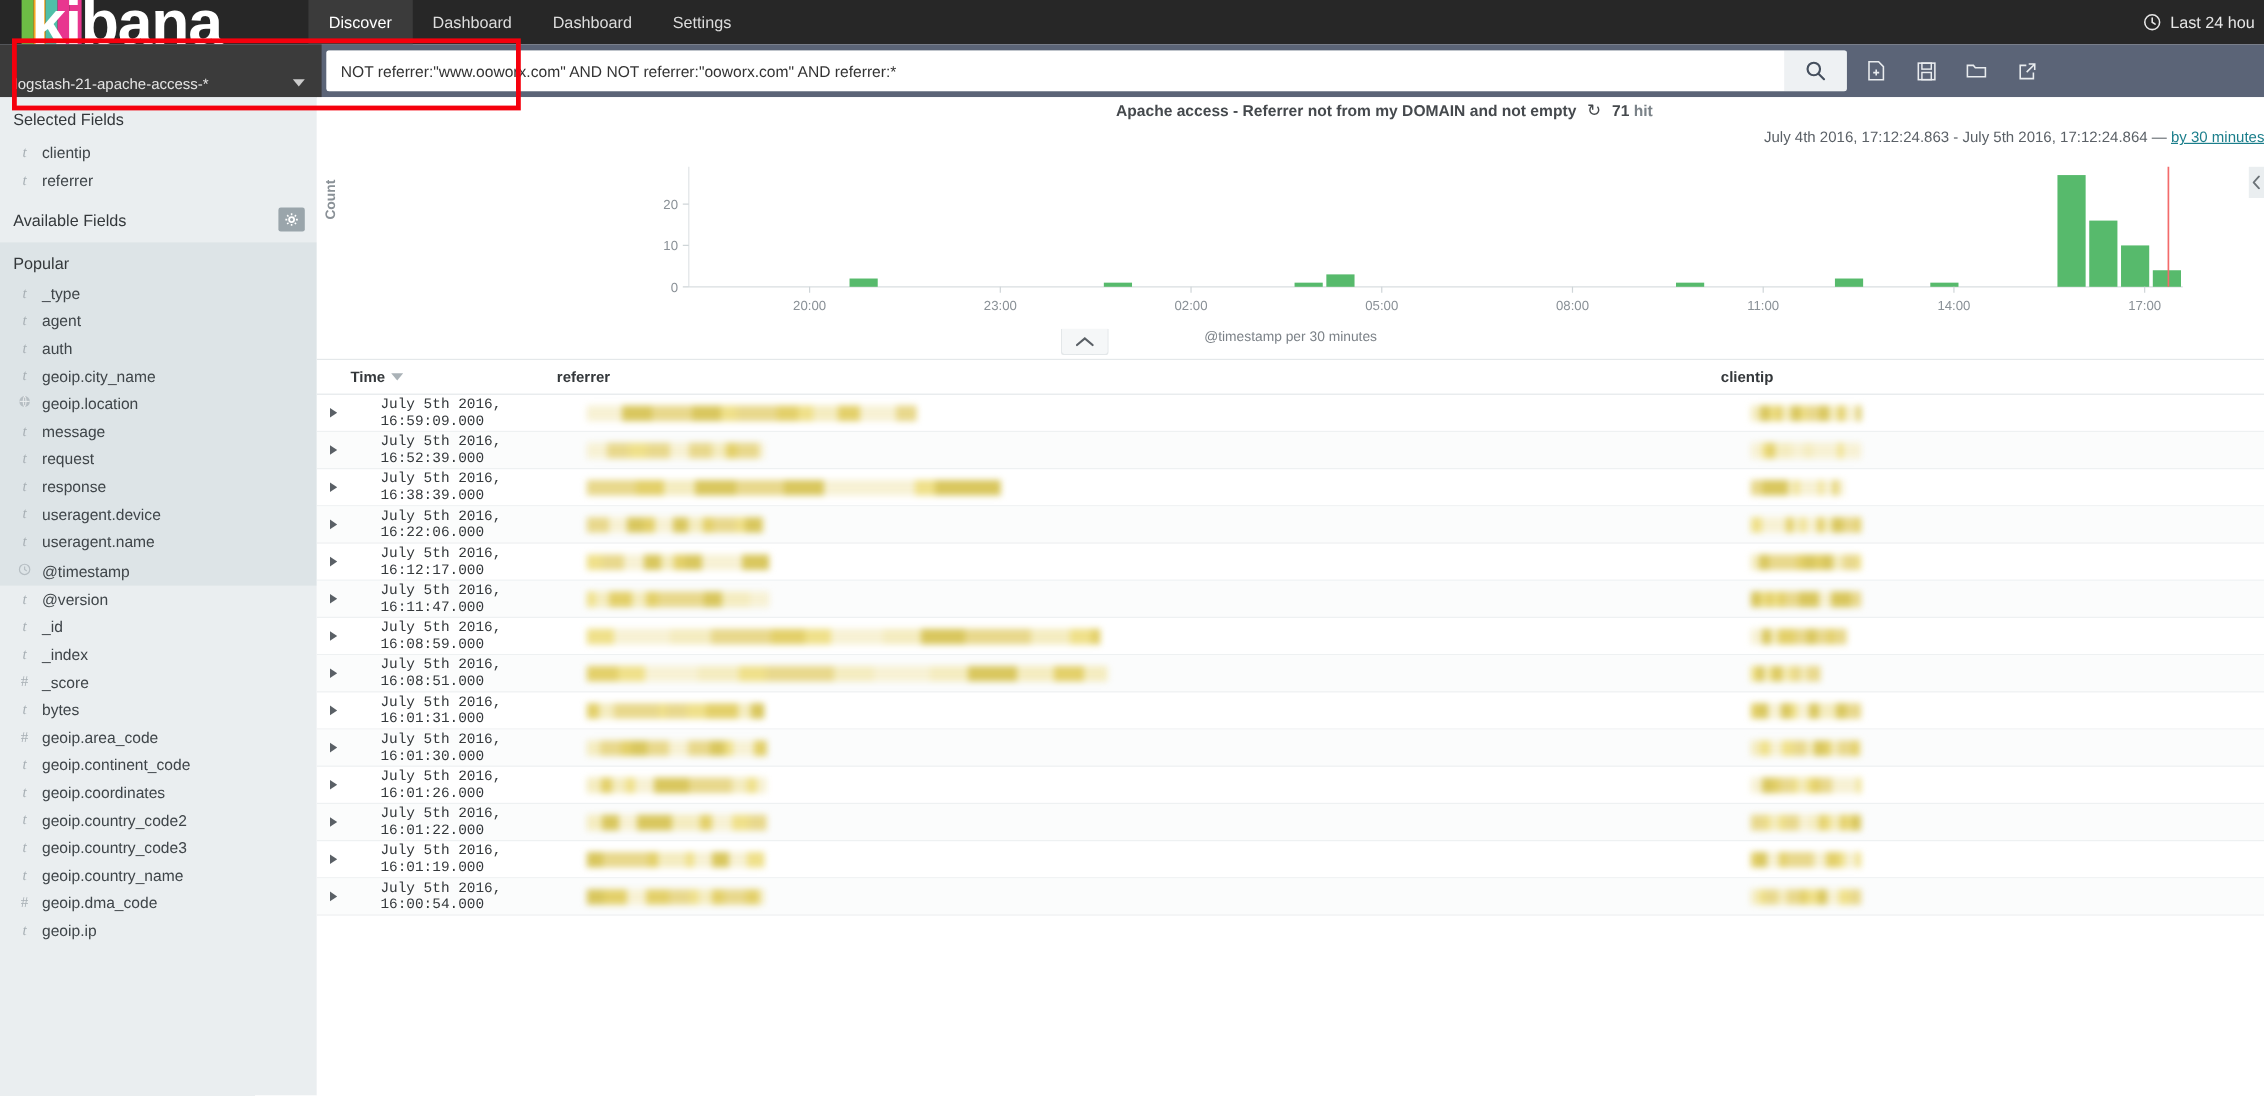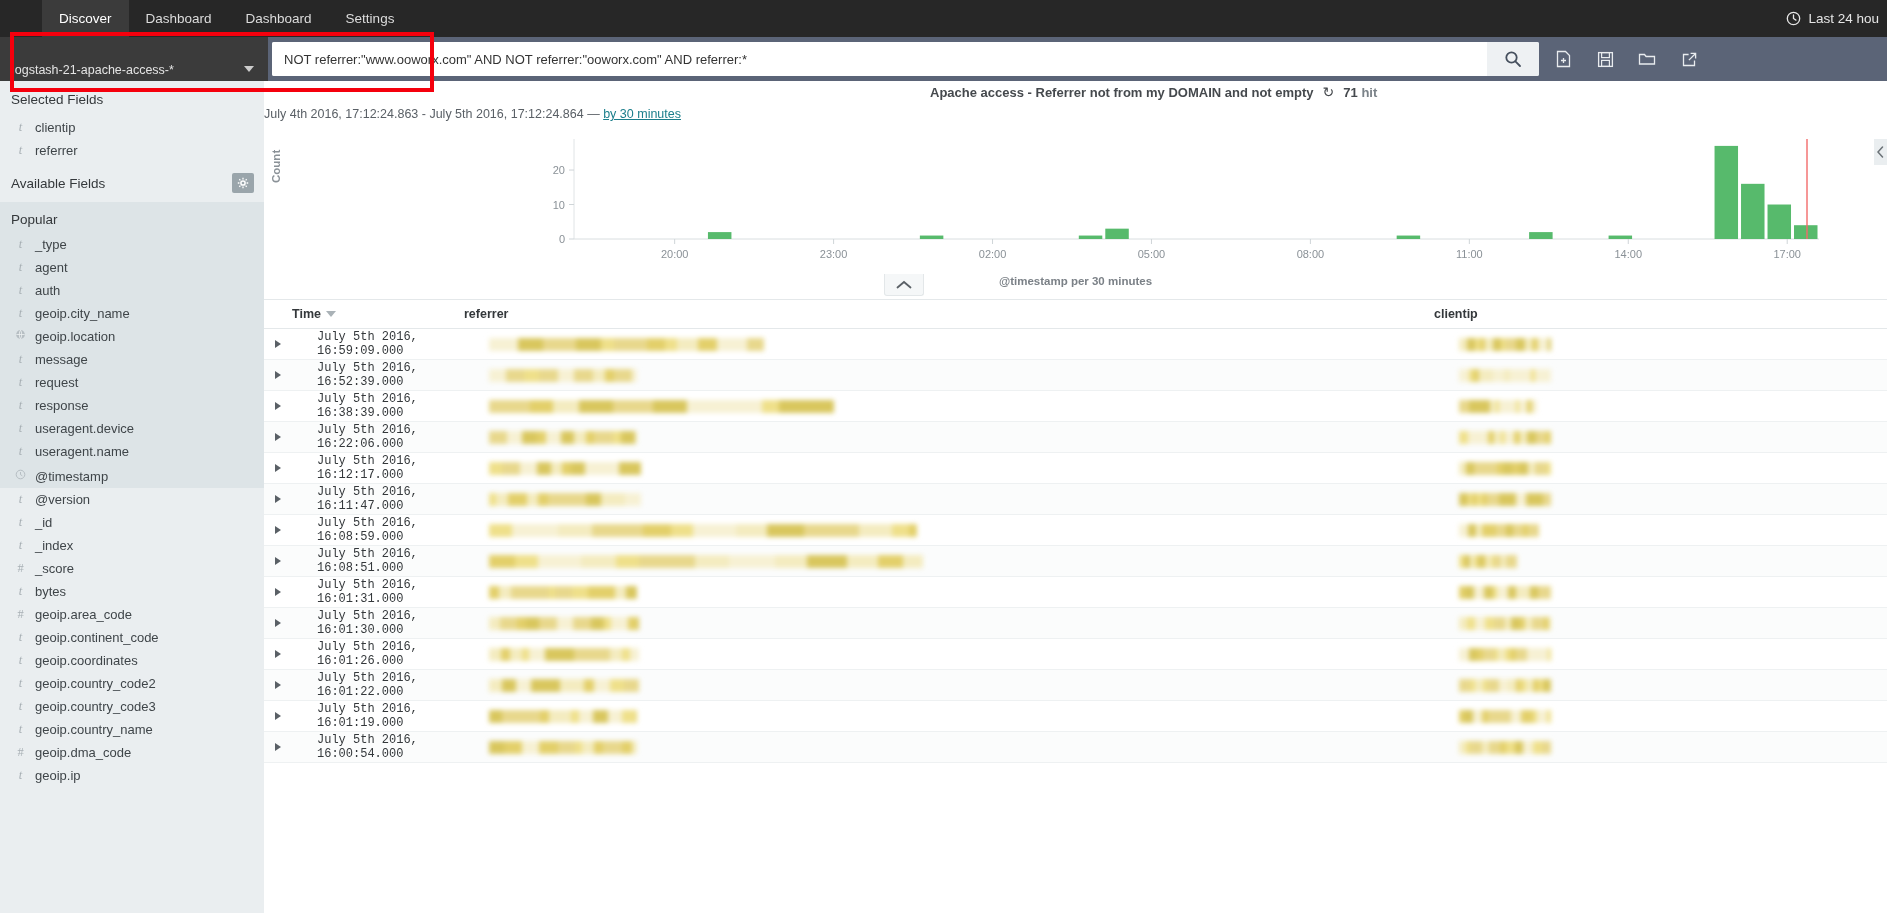"kibana" div.logo-wrap { html: none -> <div> <div> <i></i> <i></i> <i></i> <i></i> <i></i> </div> <div>kibana</div> </div> }
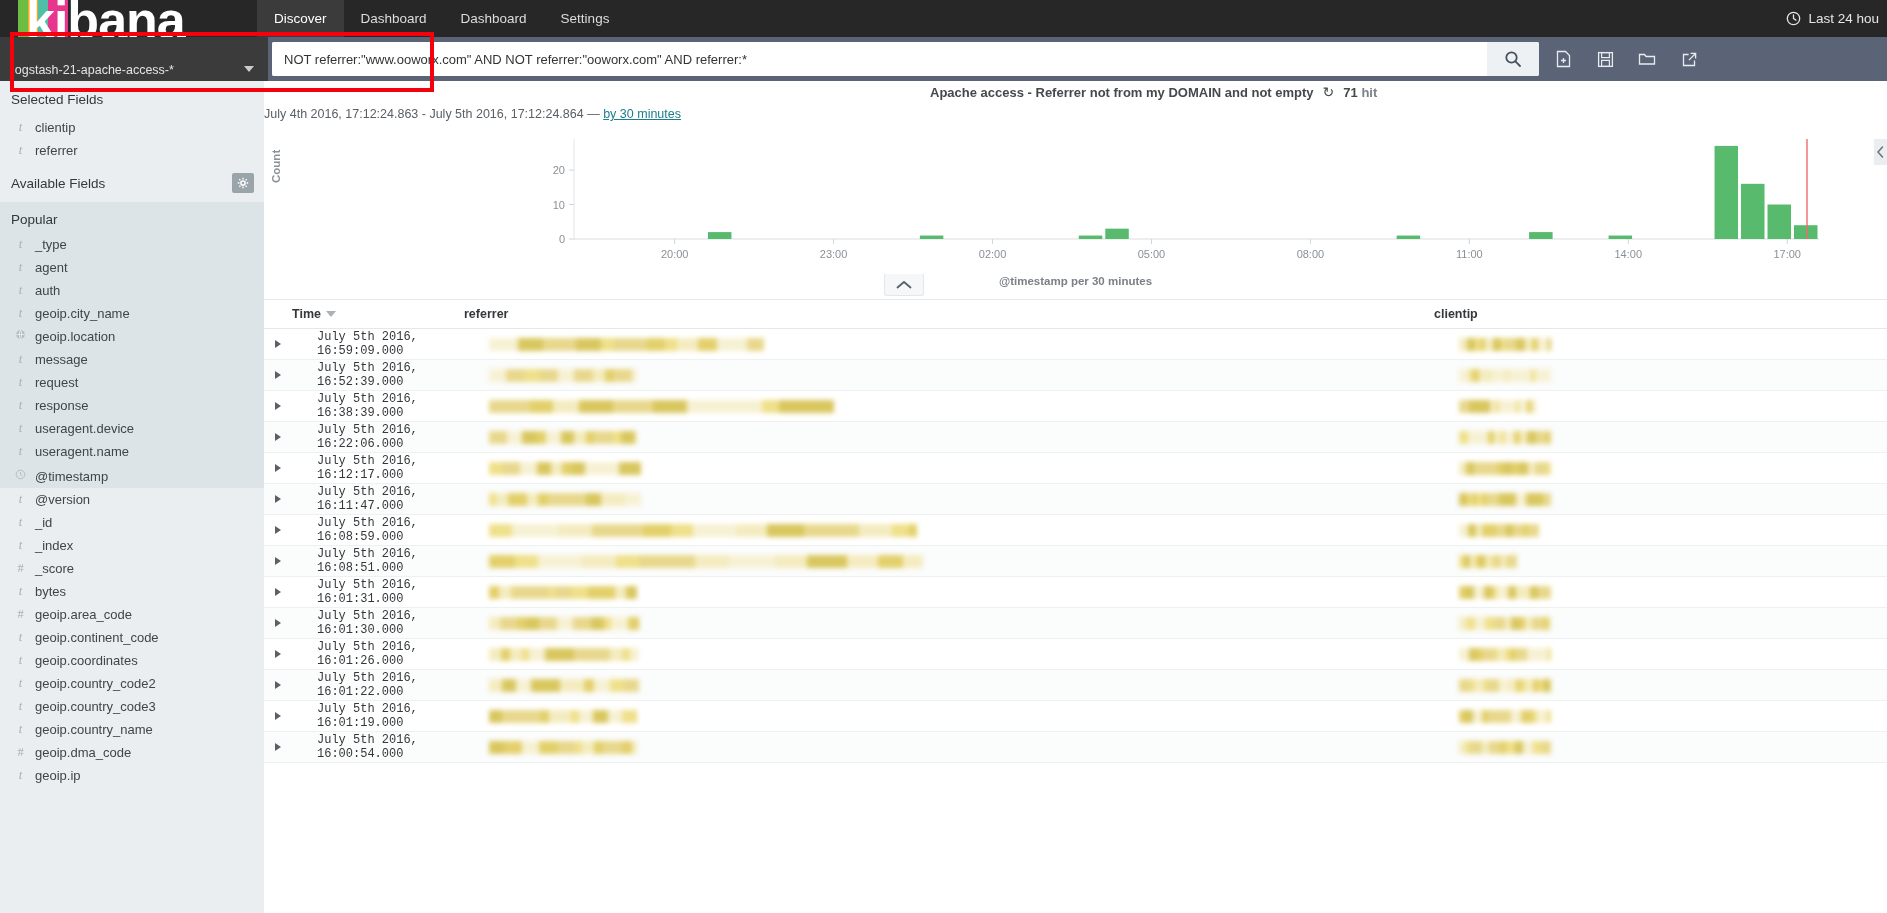"July 4th 2016, 17:12:24.863 -" .chart-title { text-align: left -> right }
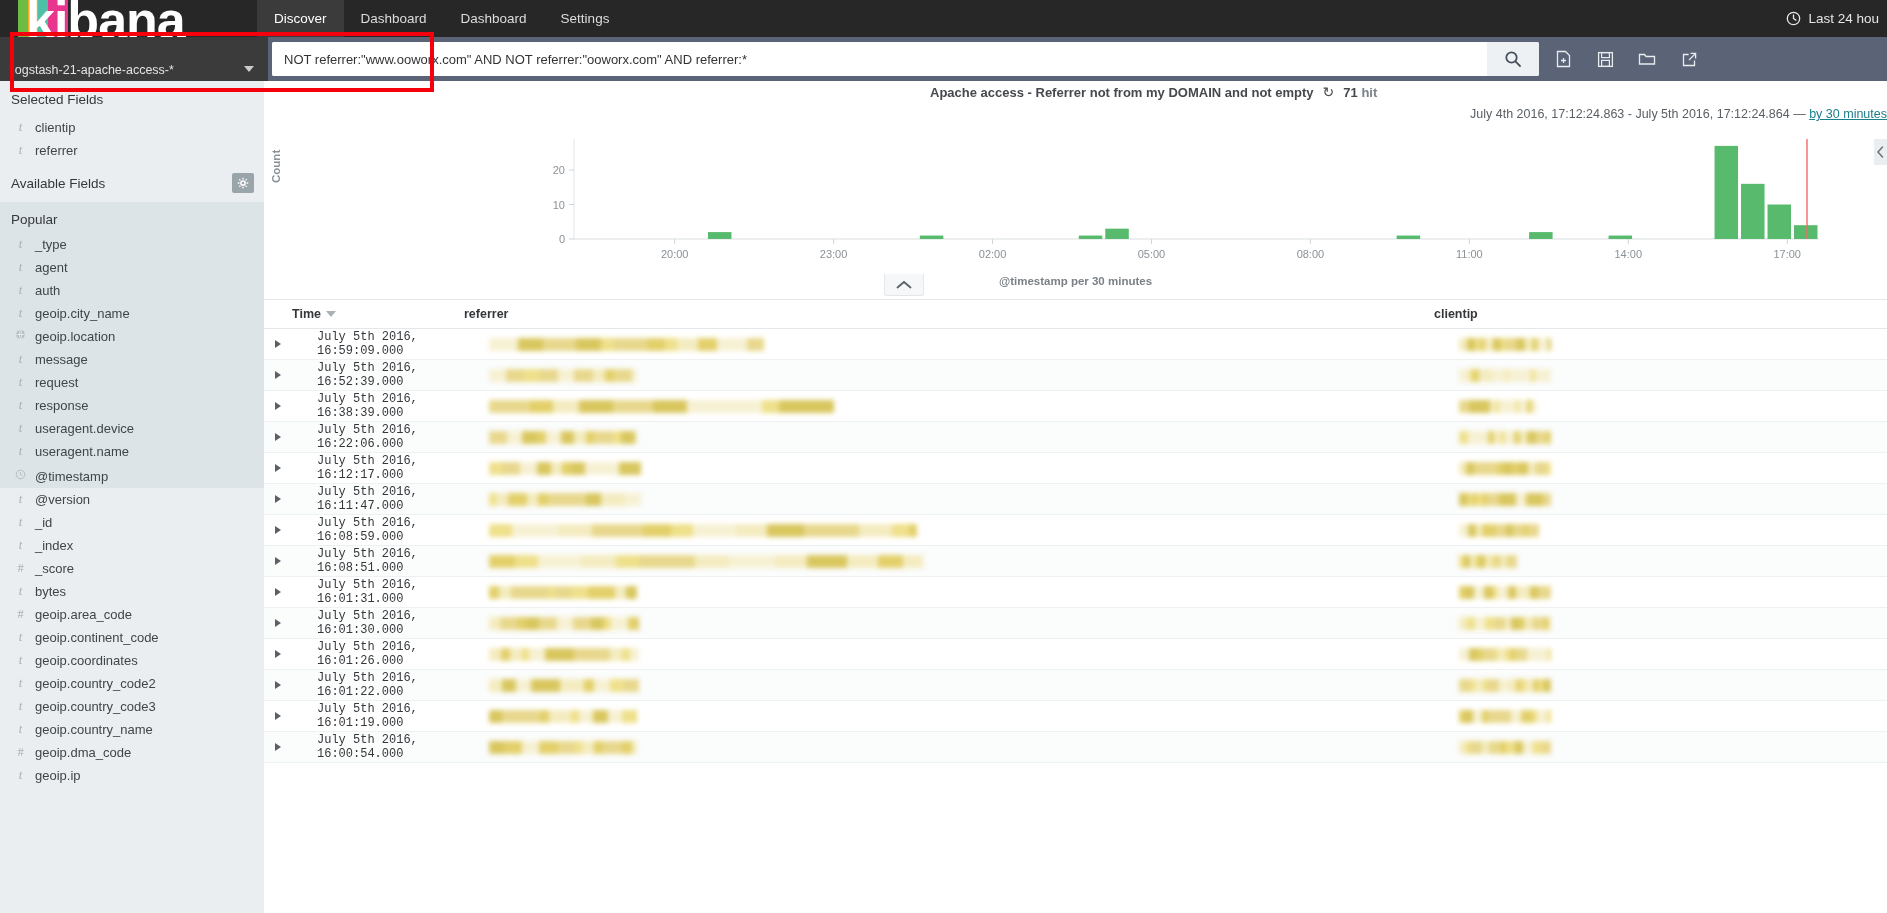"@timestamp per 30 minutes" .xlabel { font-weight: bold -> normal }
